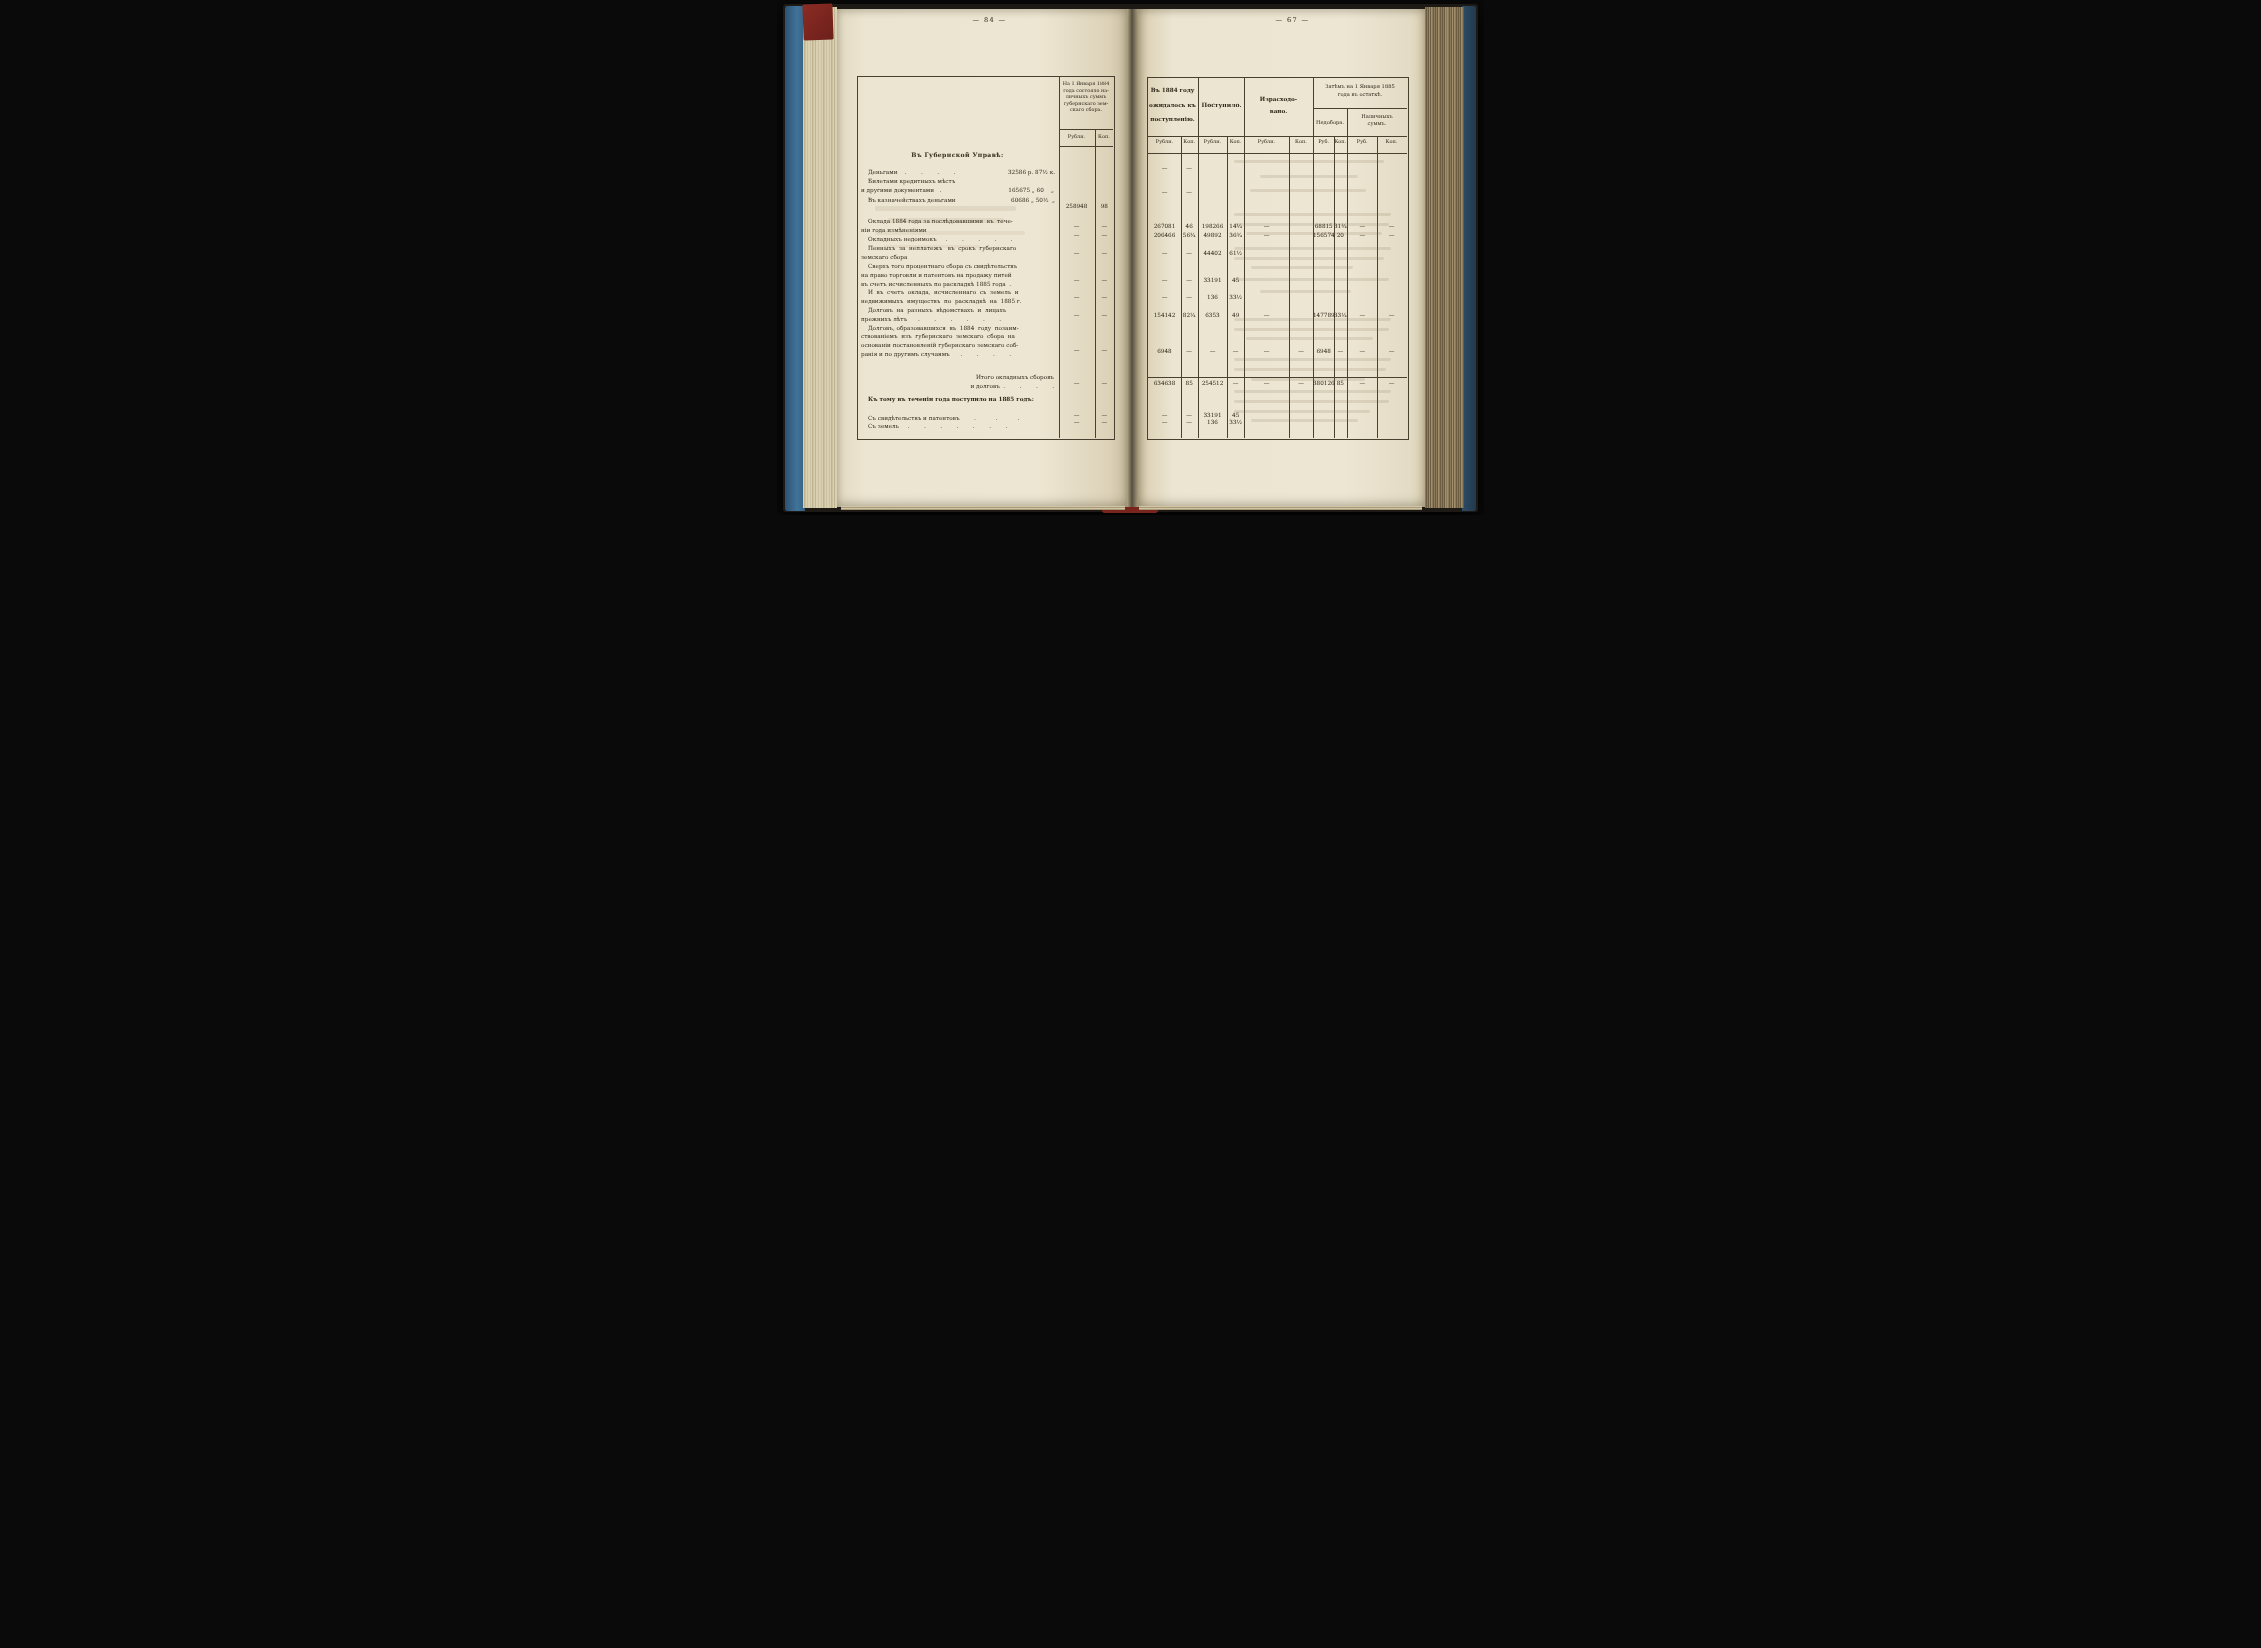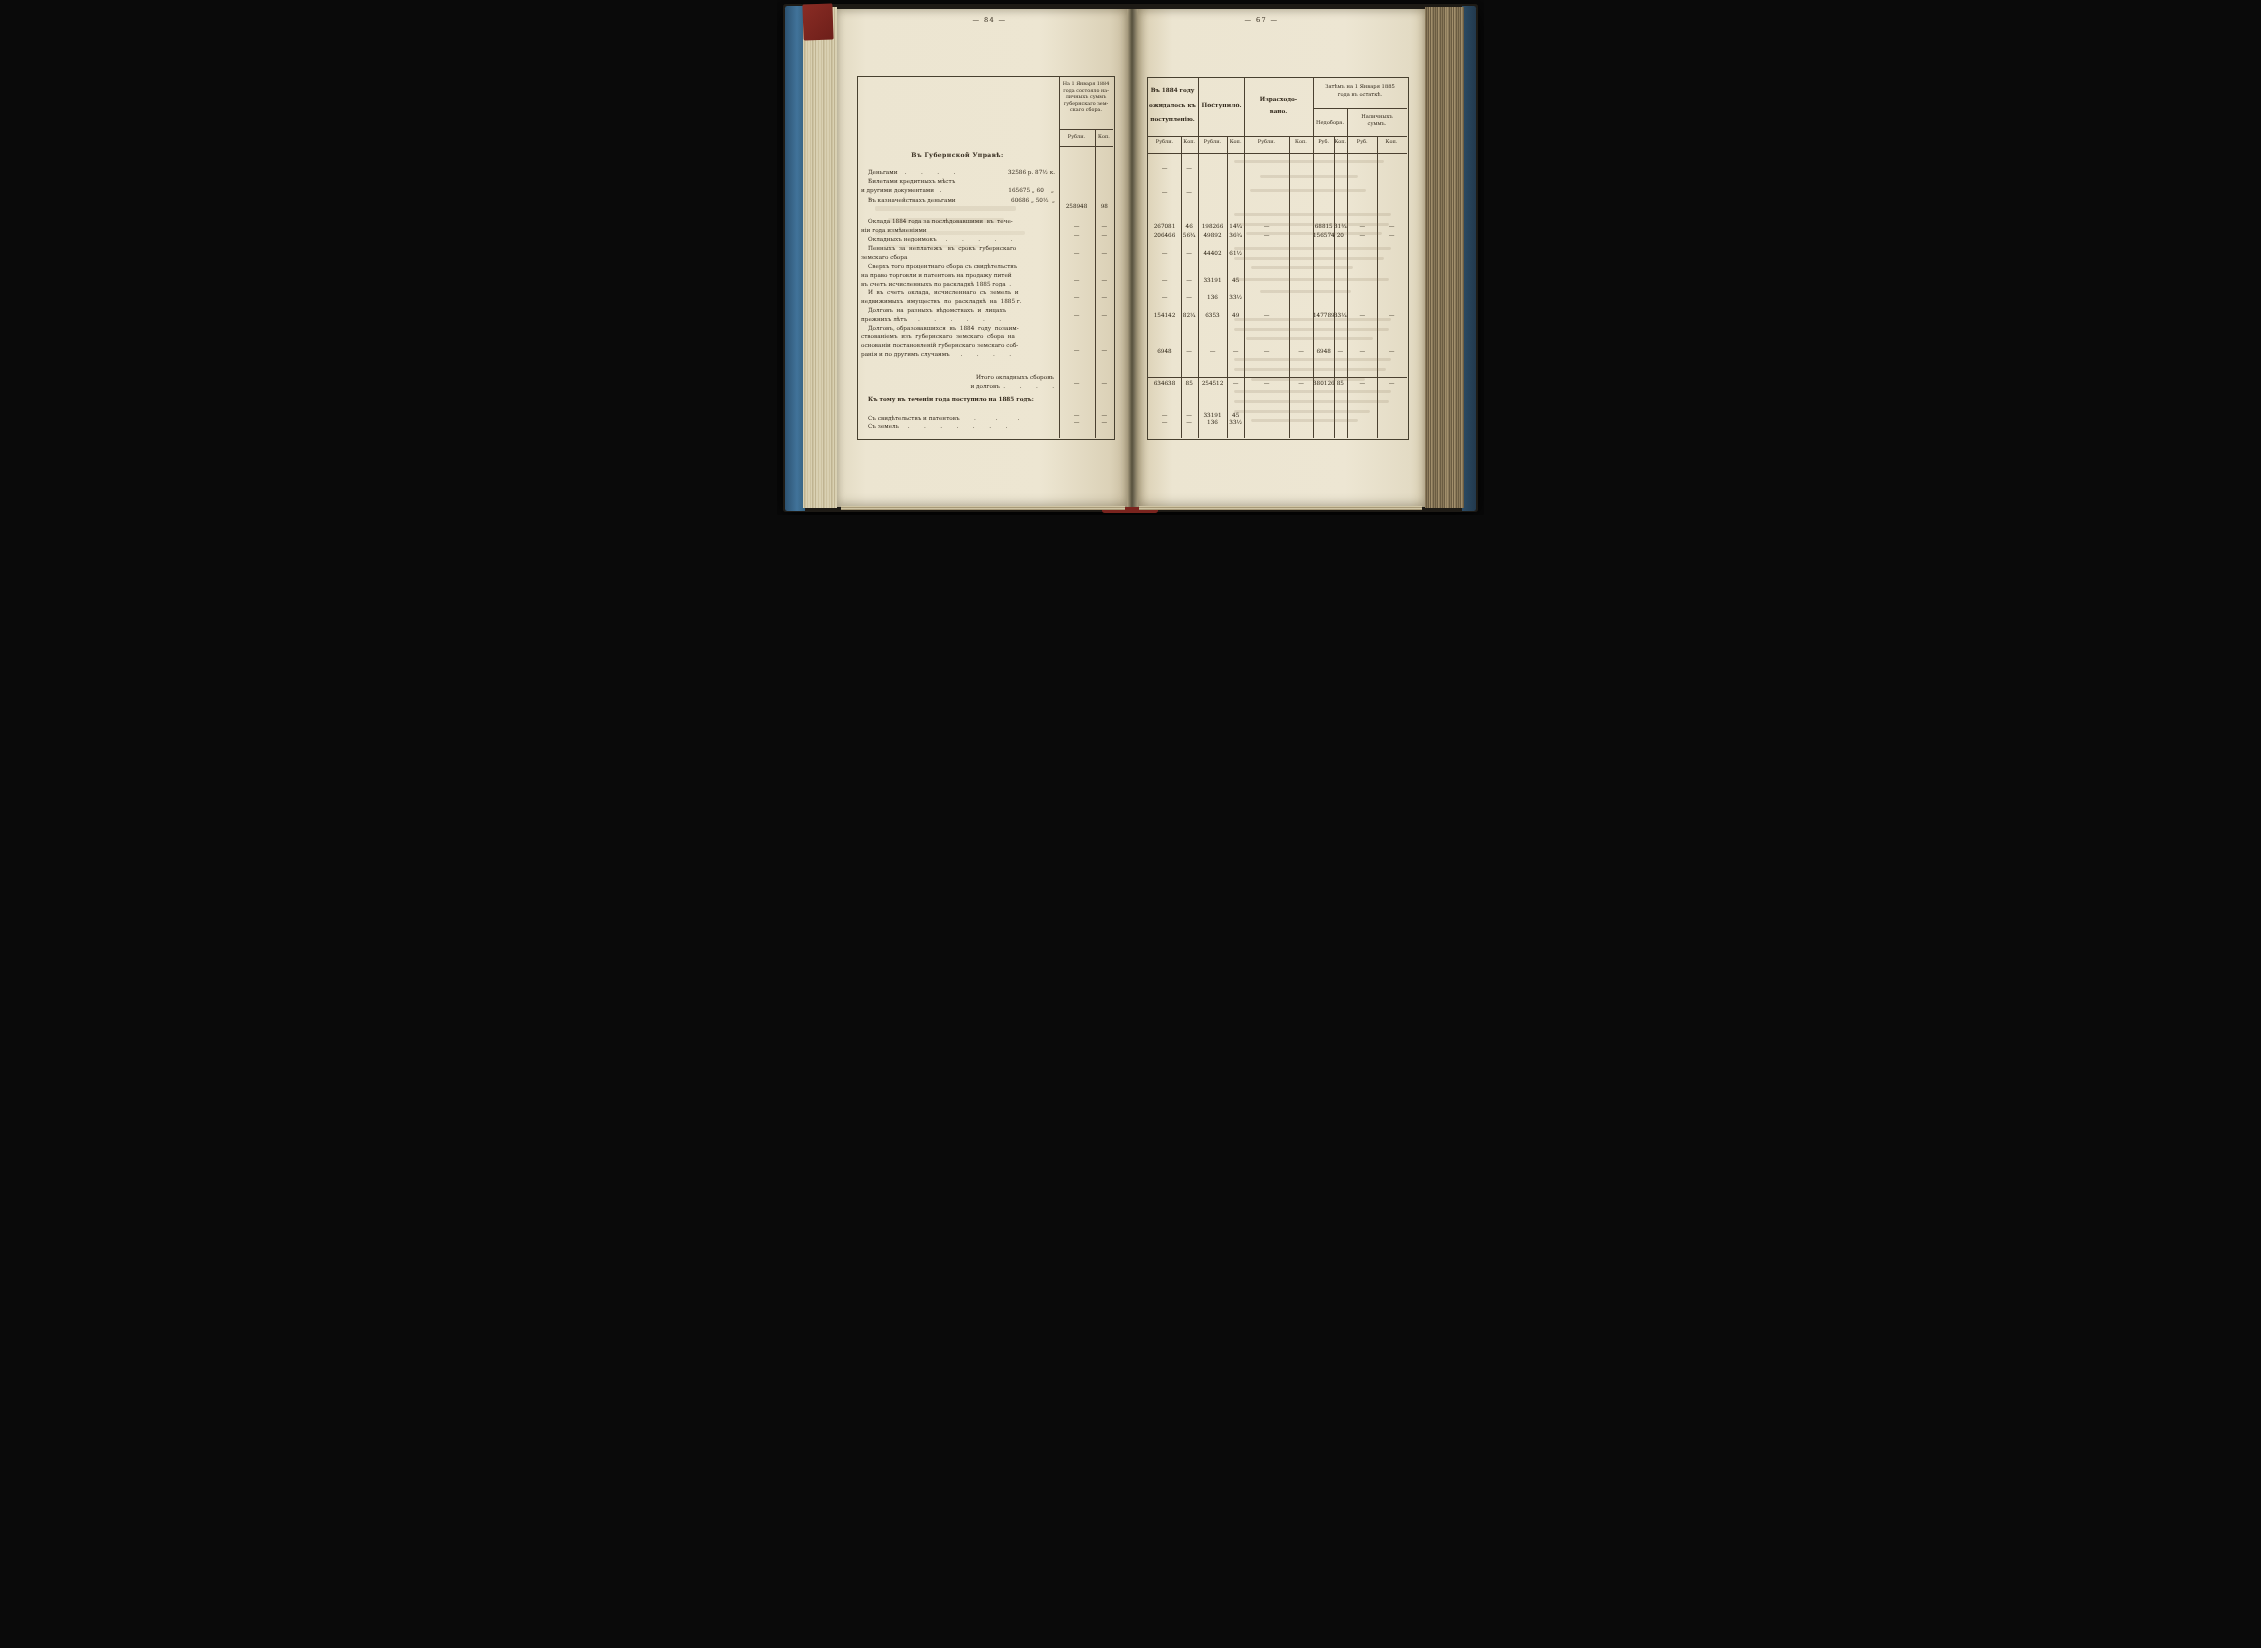"— 67 —" div.pagenum { left: 446px -> 477px }
